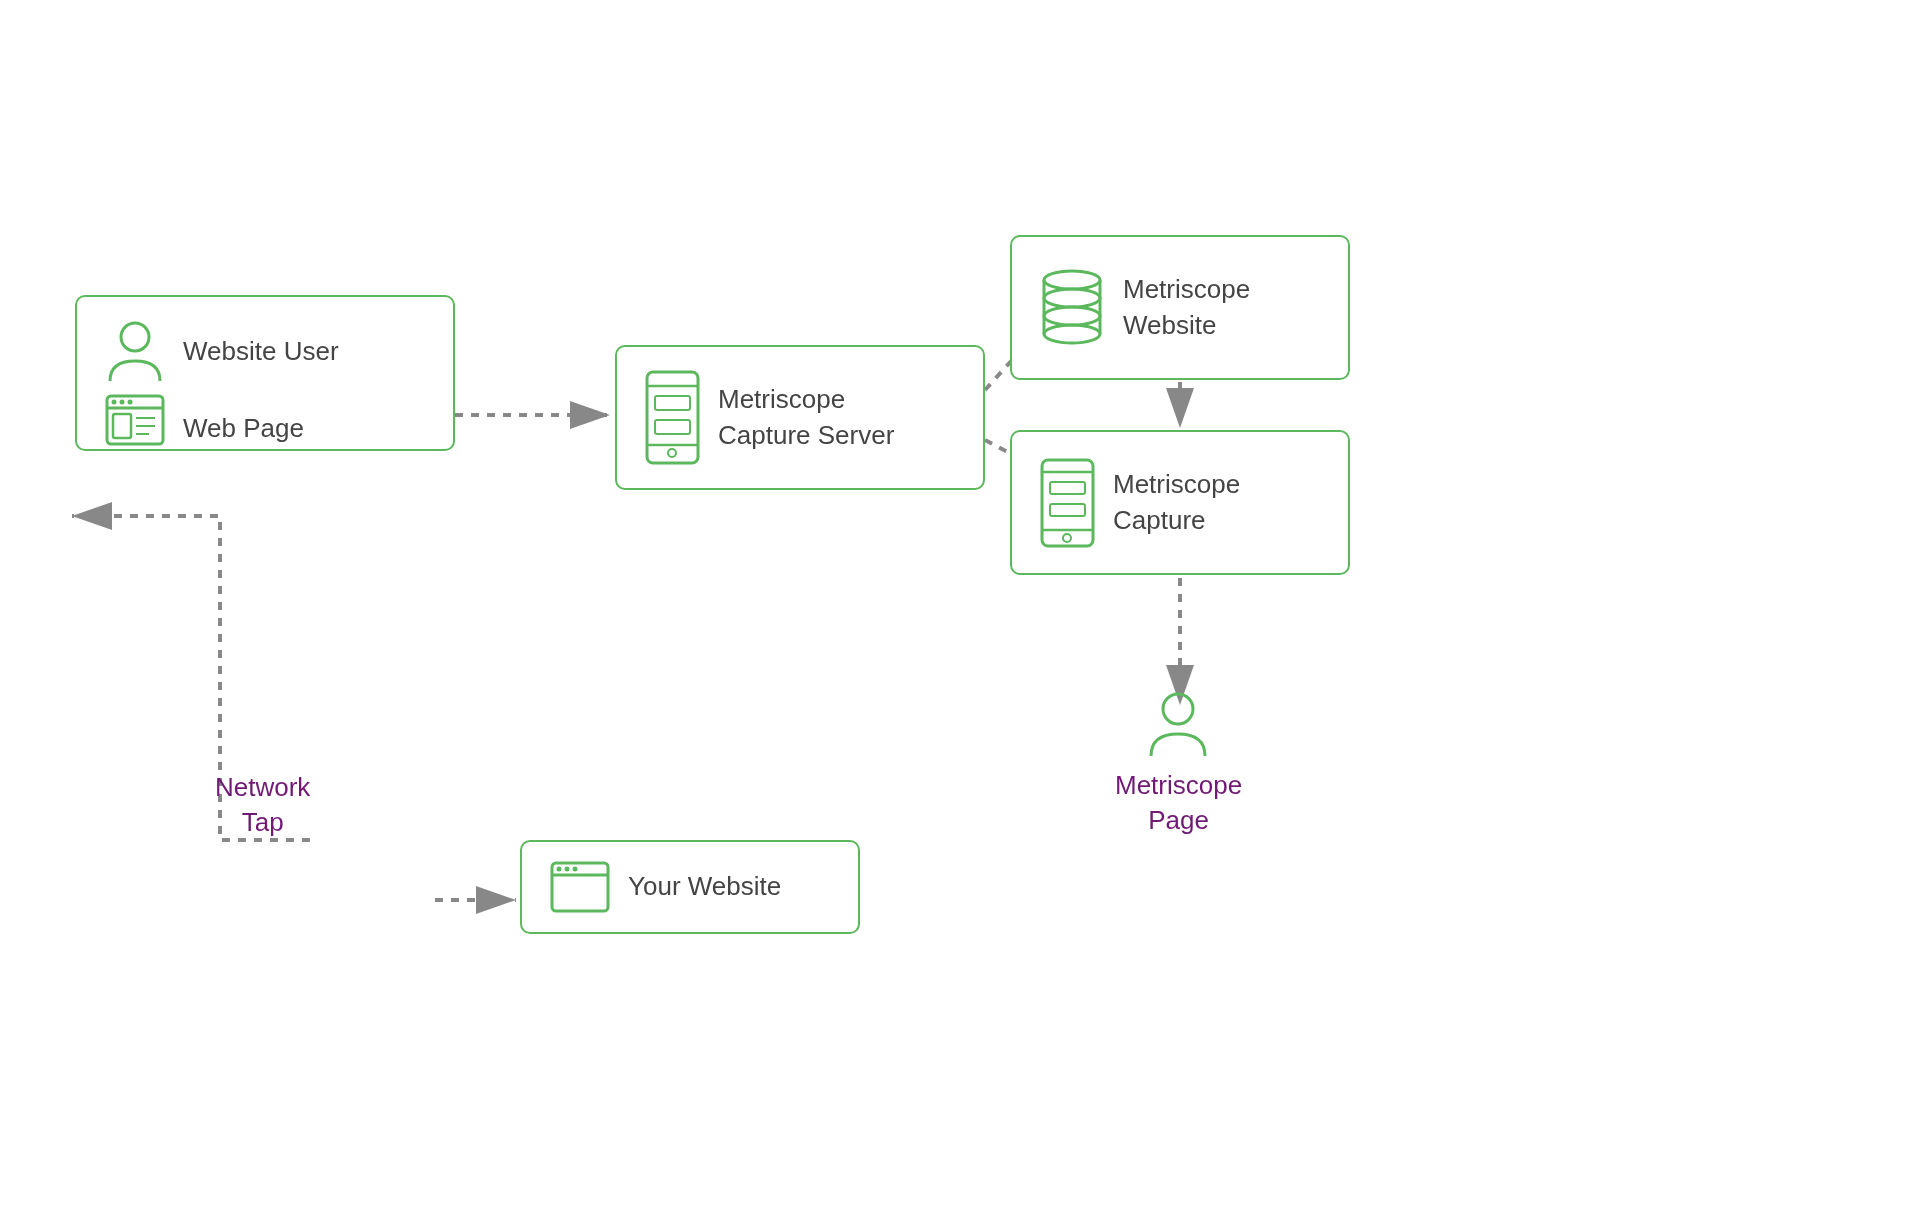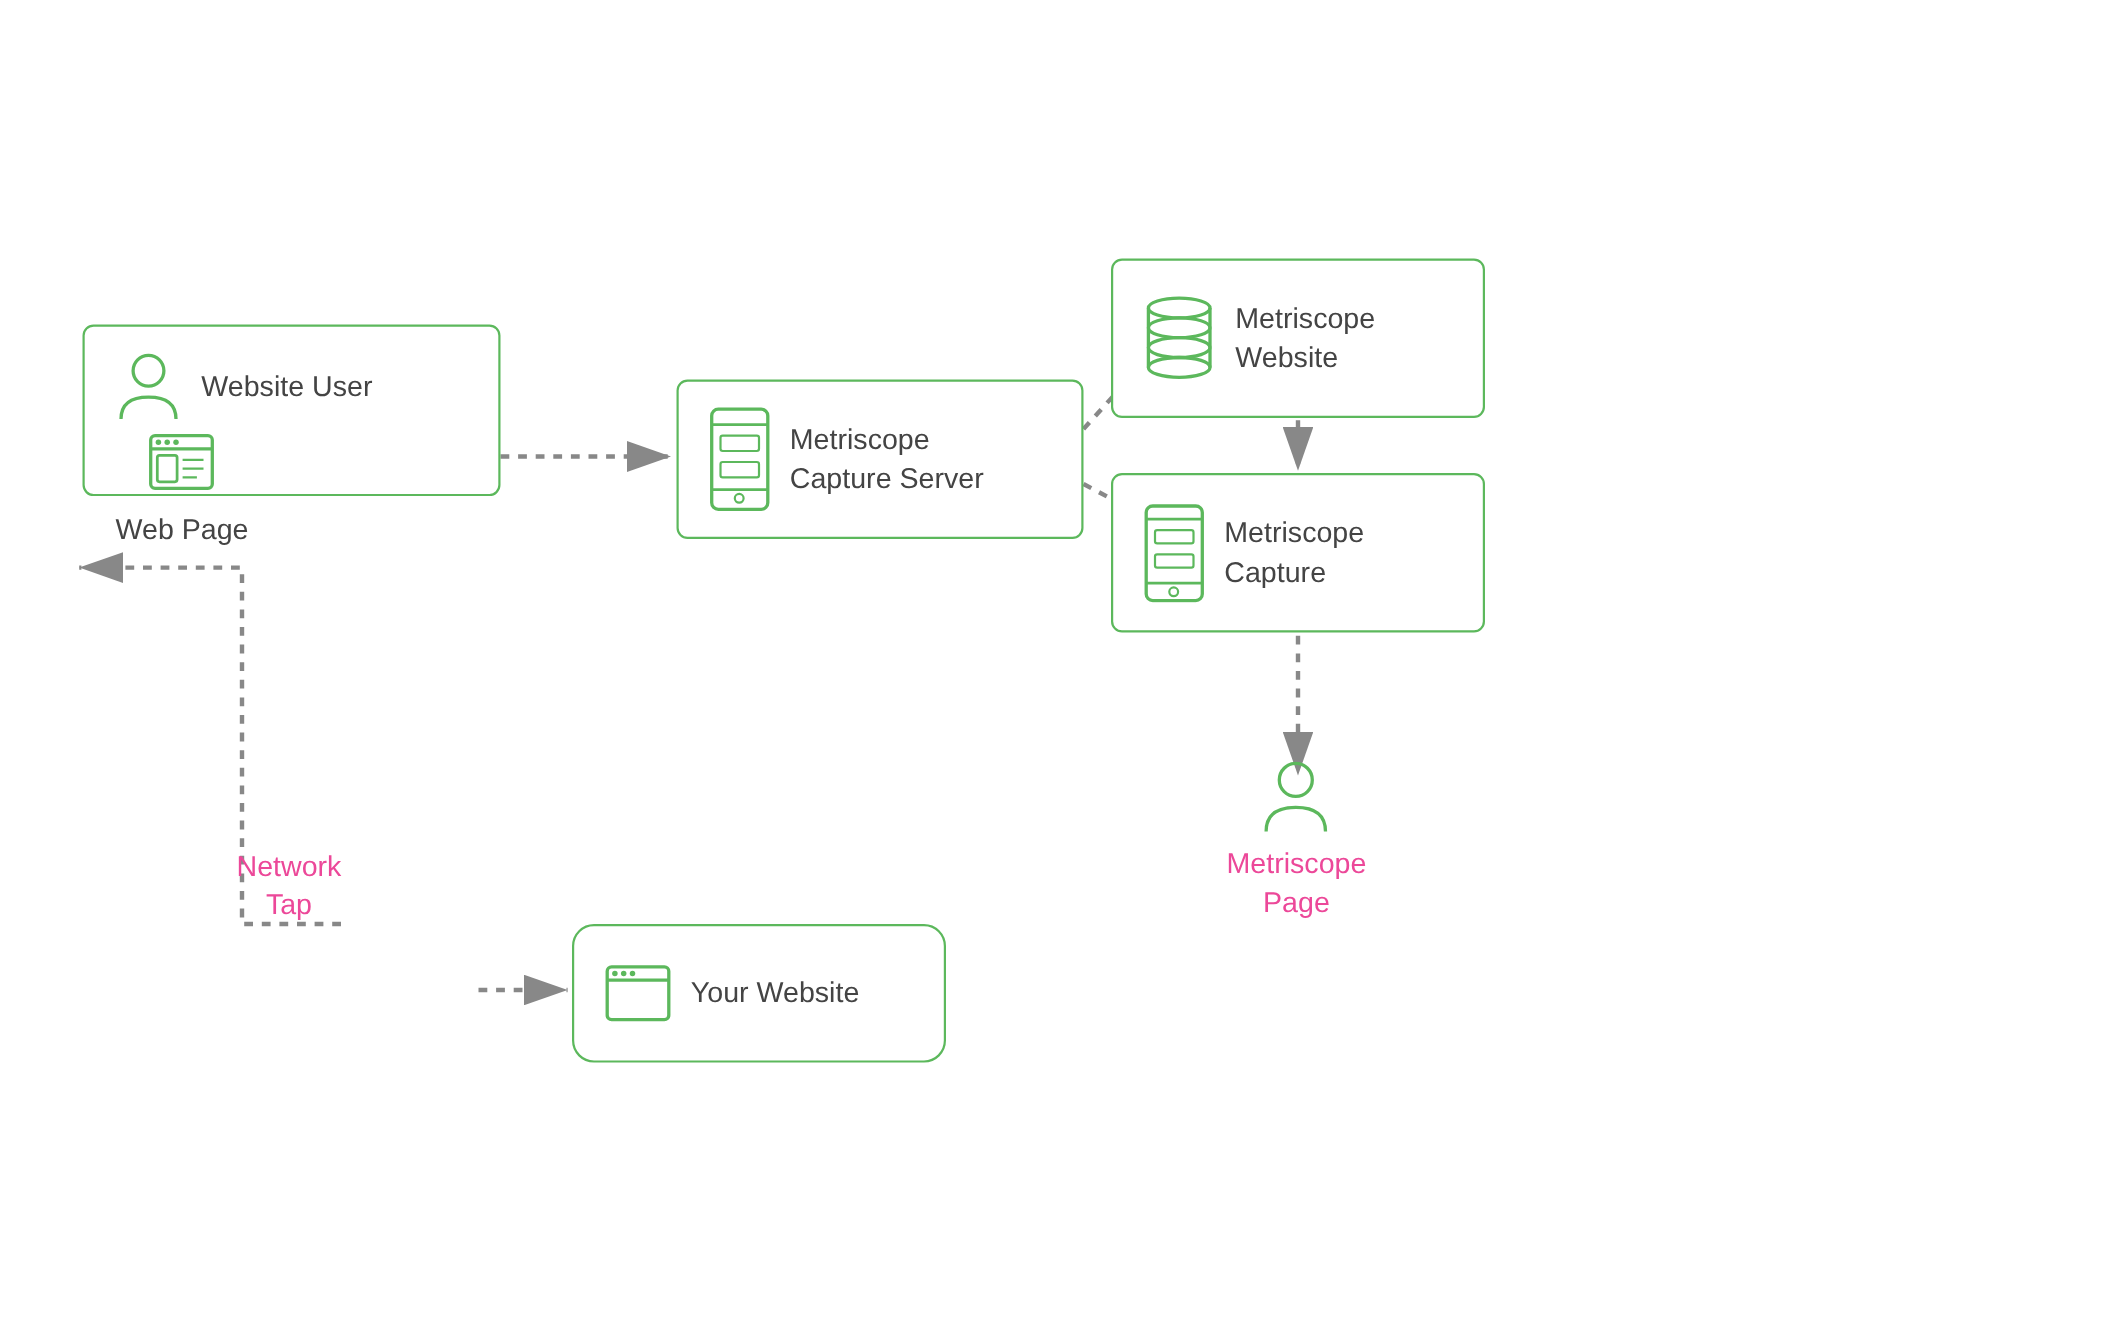"Web Page" div { align-items: center -> flex-end; flex-direction: column -> none }
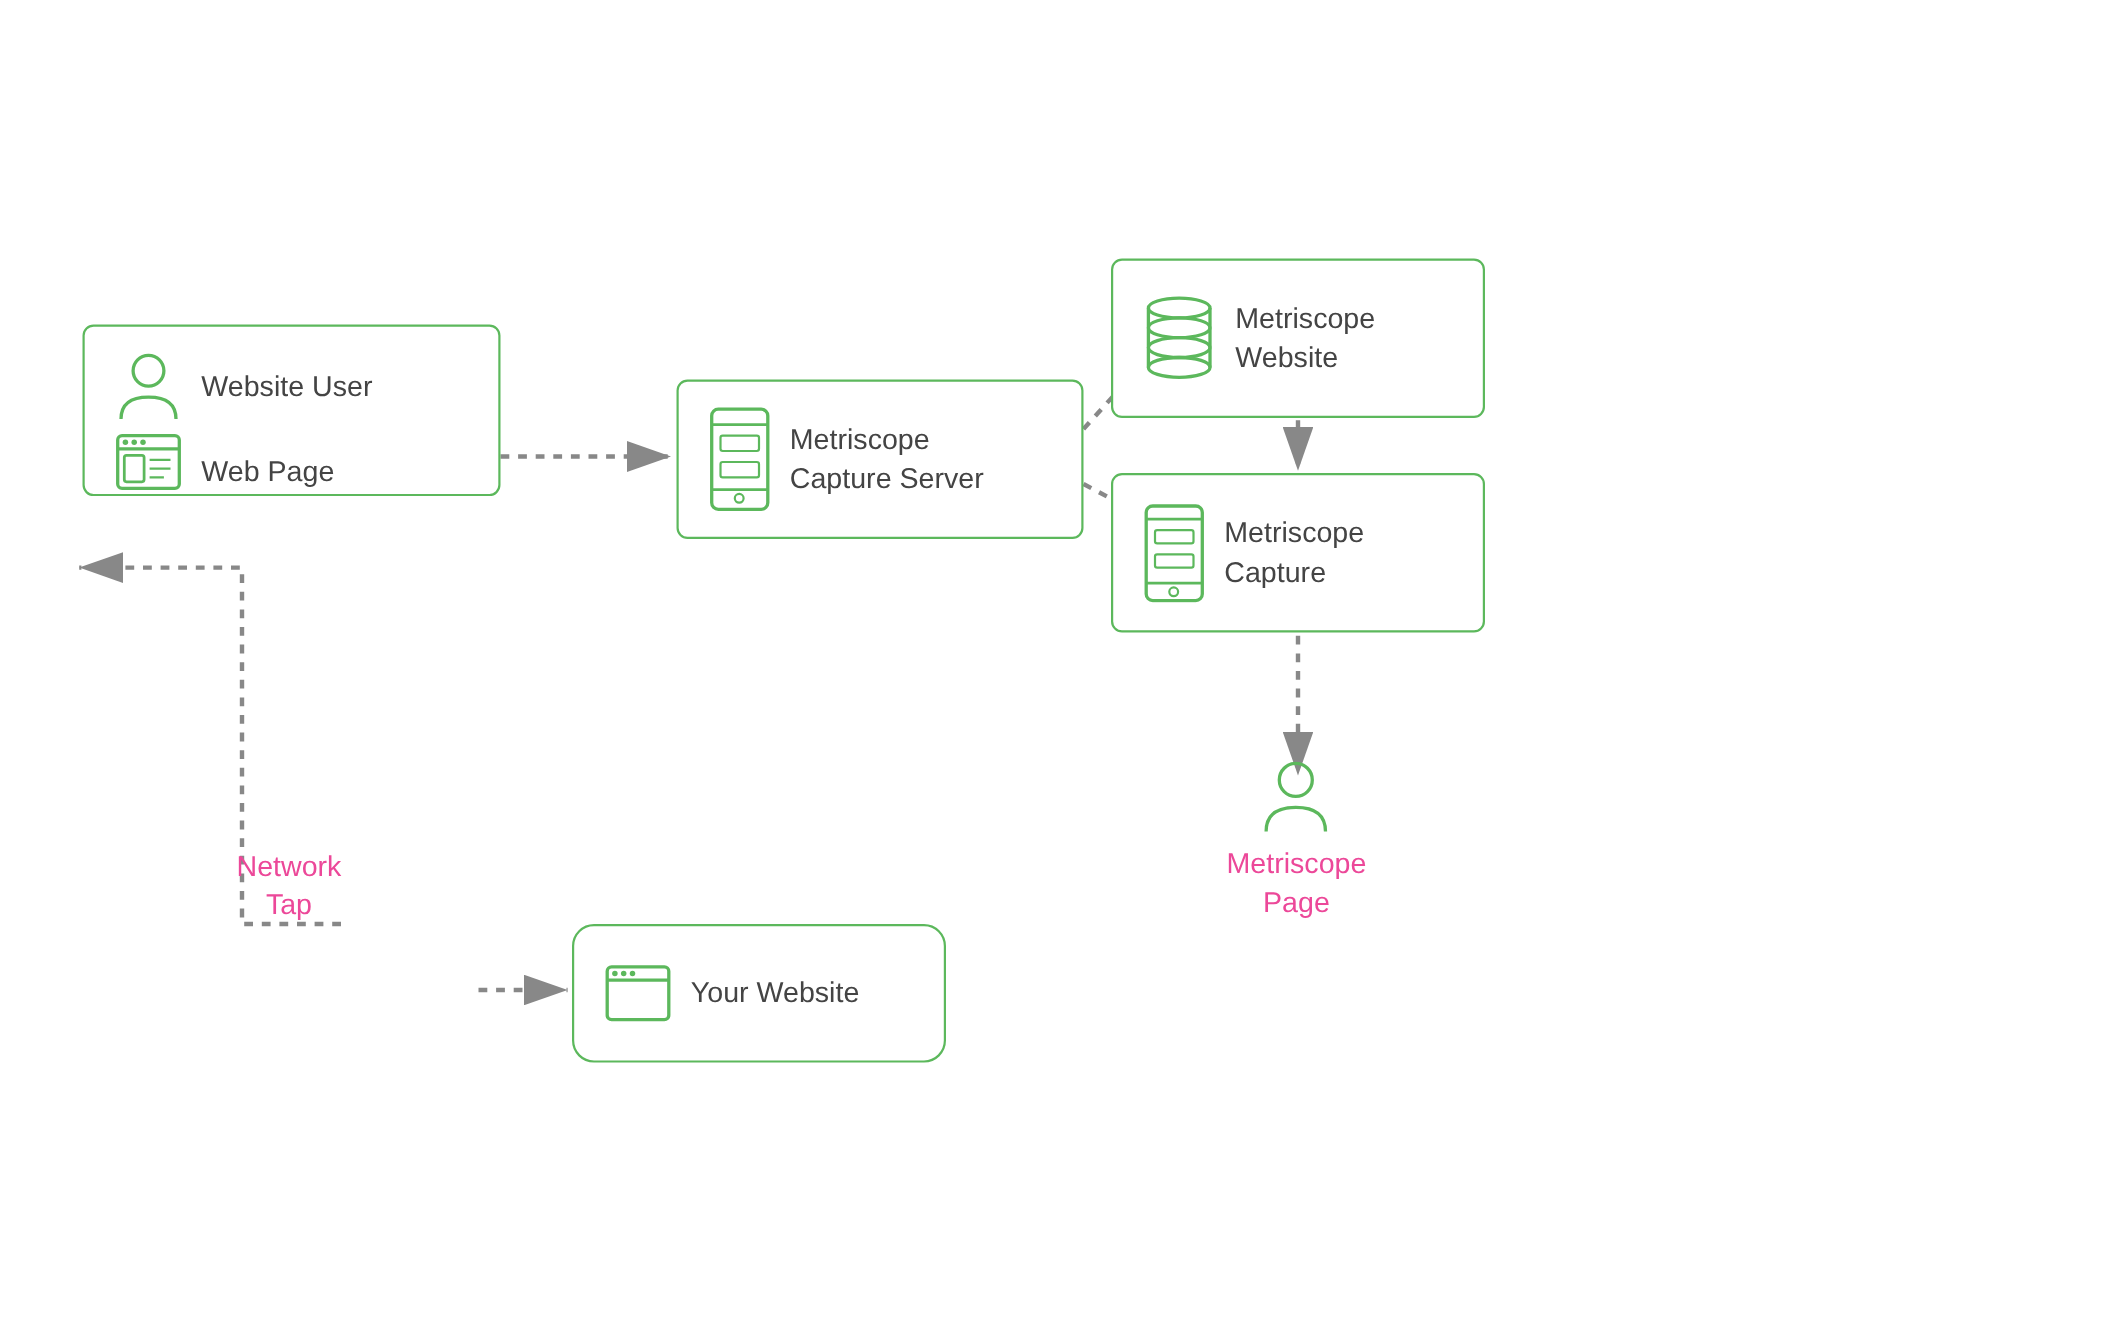"Network" .standalone-label { color: #ec4899 -> #701a75 }
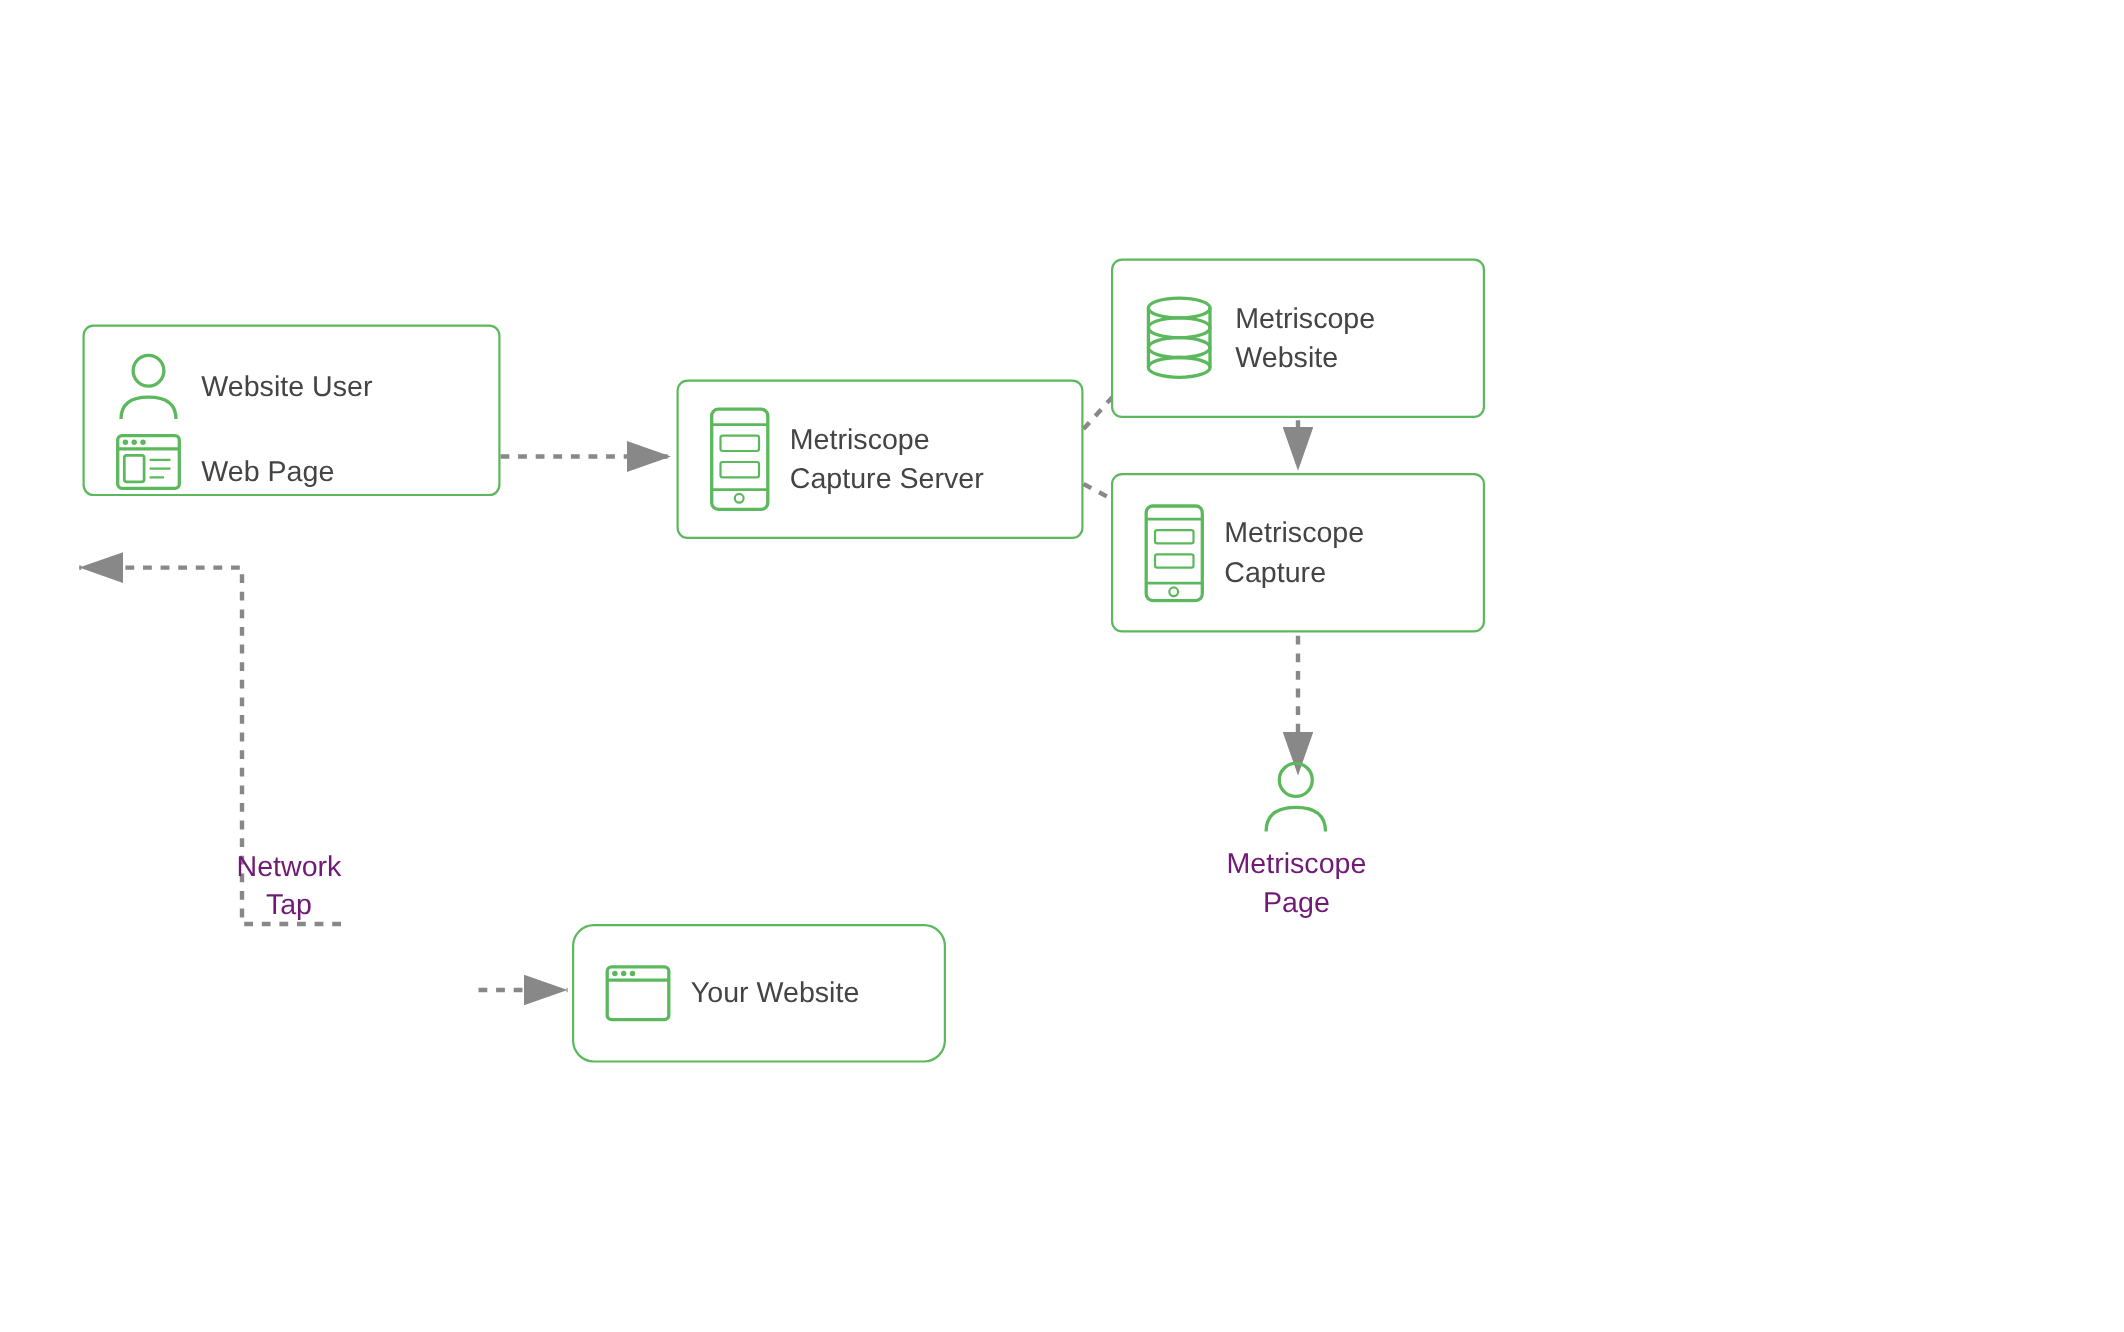"Your Website" div.node { border-radius: 20px -> none; height: 126px -> 94px }
